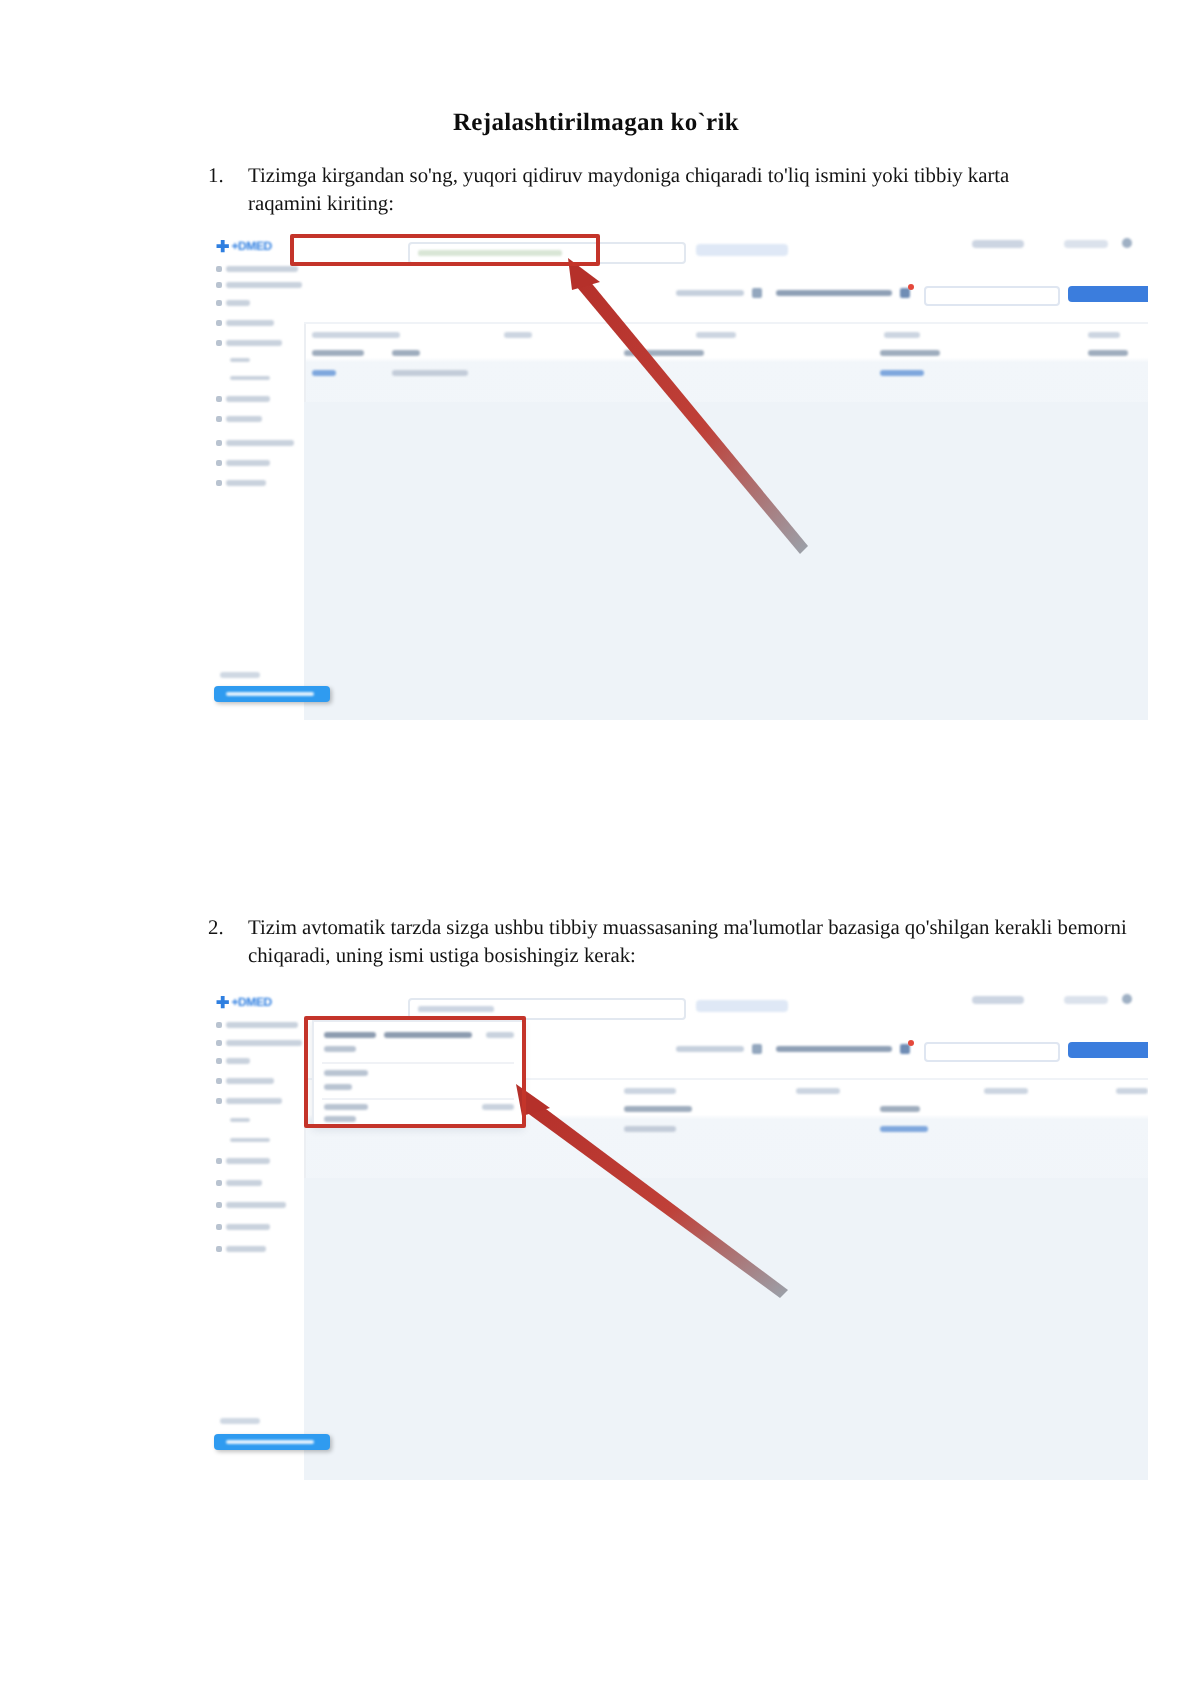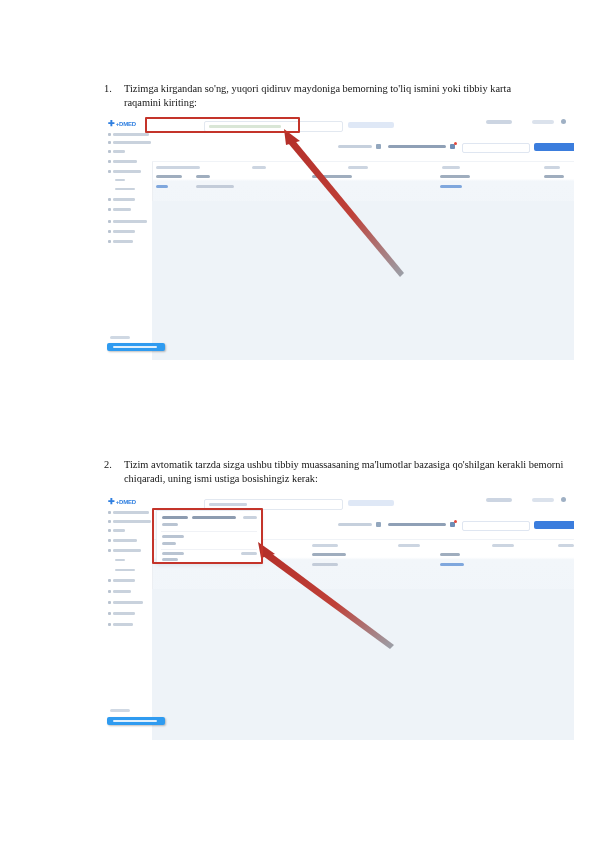"Rejalashtirilmagan ko`rik" div.doc-title { html: none -> <div>Rejalashtirilmagan ko`rik</div> }
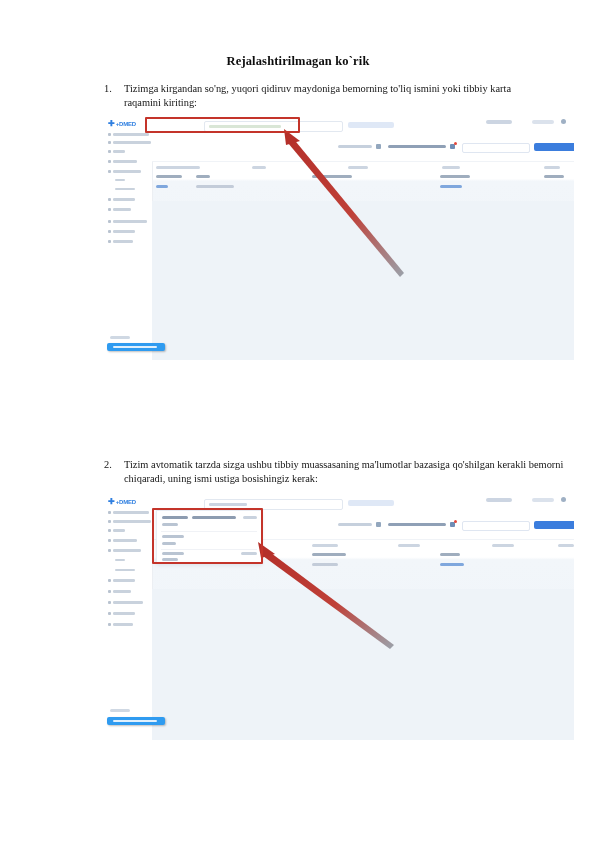"Tizimga kirgandan so'ng, yuqori qidiruv" span.list-text { text: bemorning -> chiqaradi }
